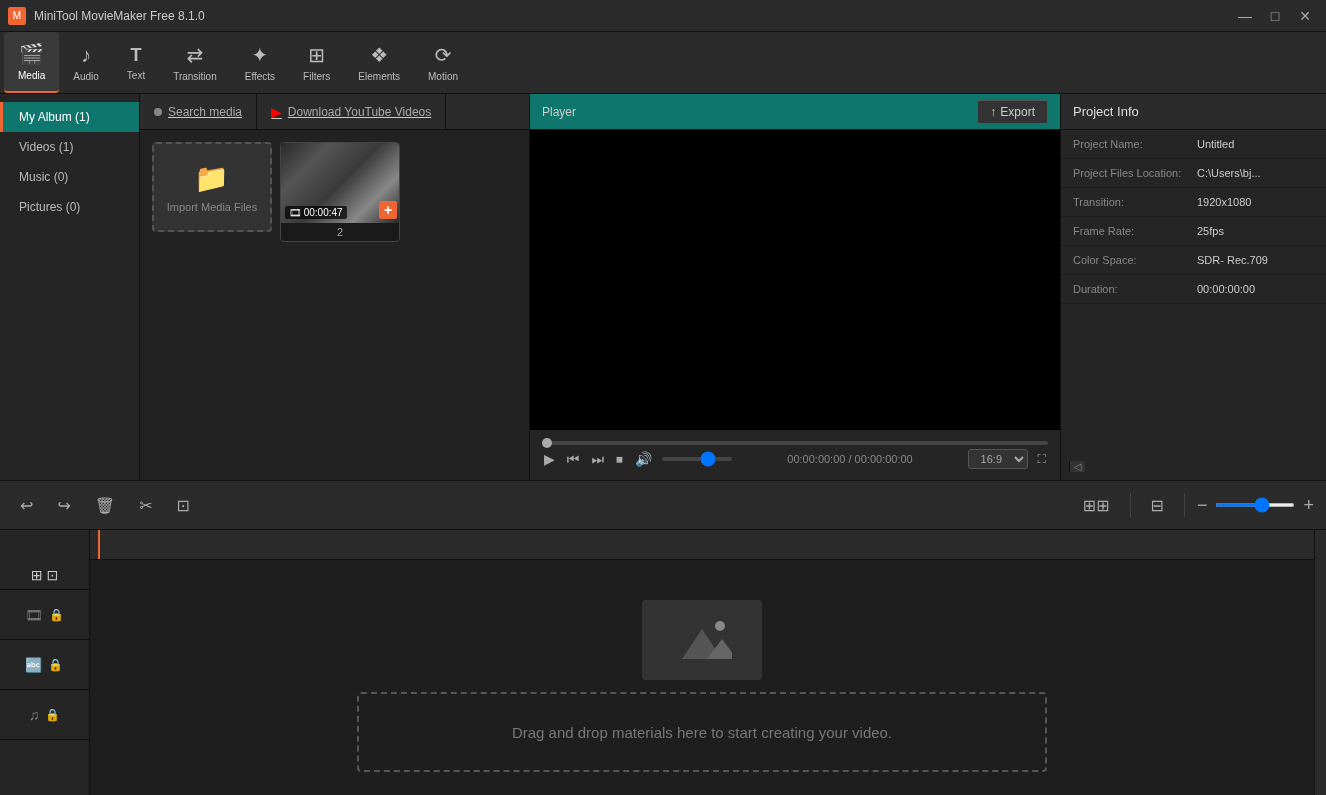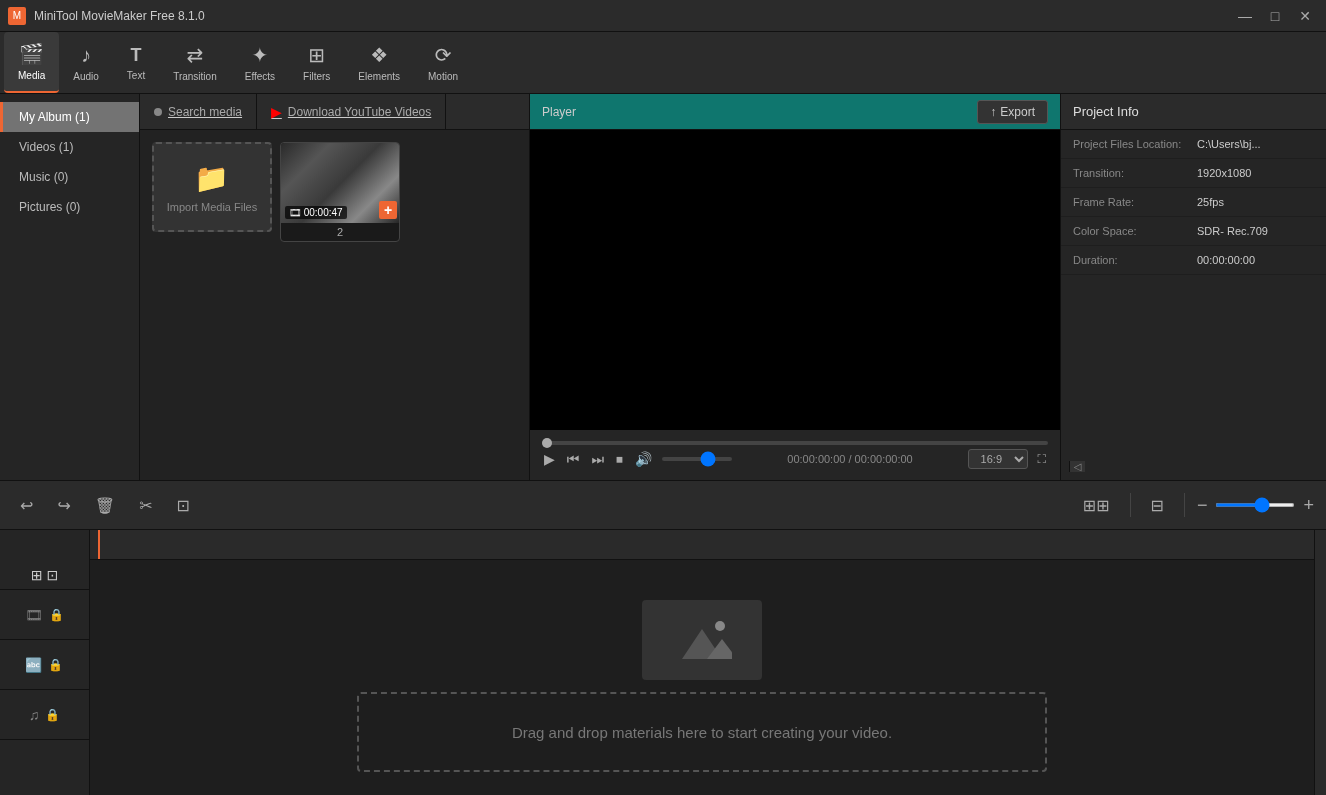"My Album (1)" .sidebar-item.active { background: #737373 -> #0f766e }
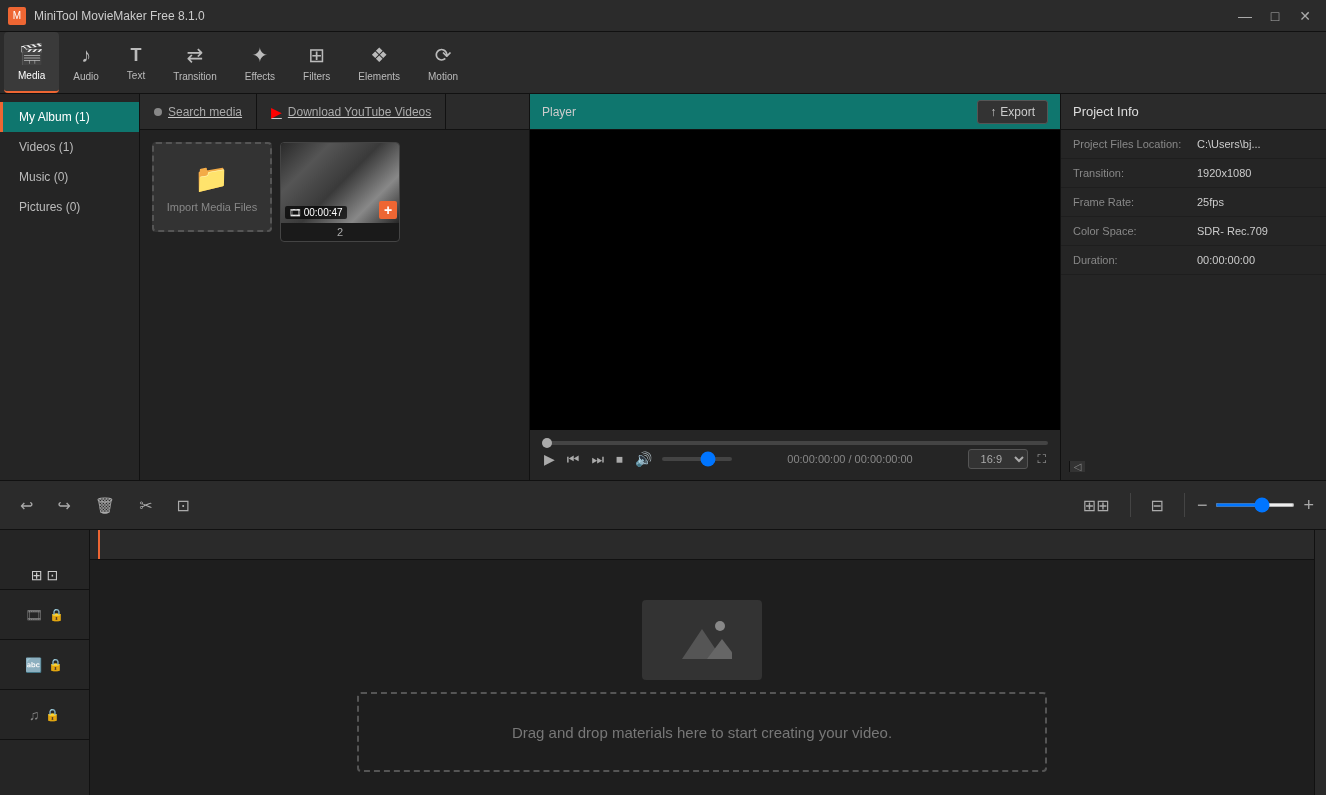"Project Name:" div.info-row { html: none -> <div> <span>Project Name:</span> <span>Untitled</span> </div> }
